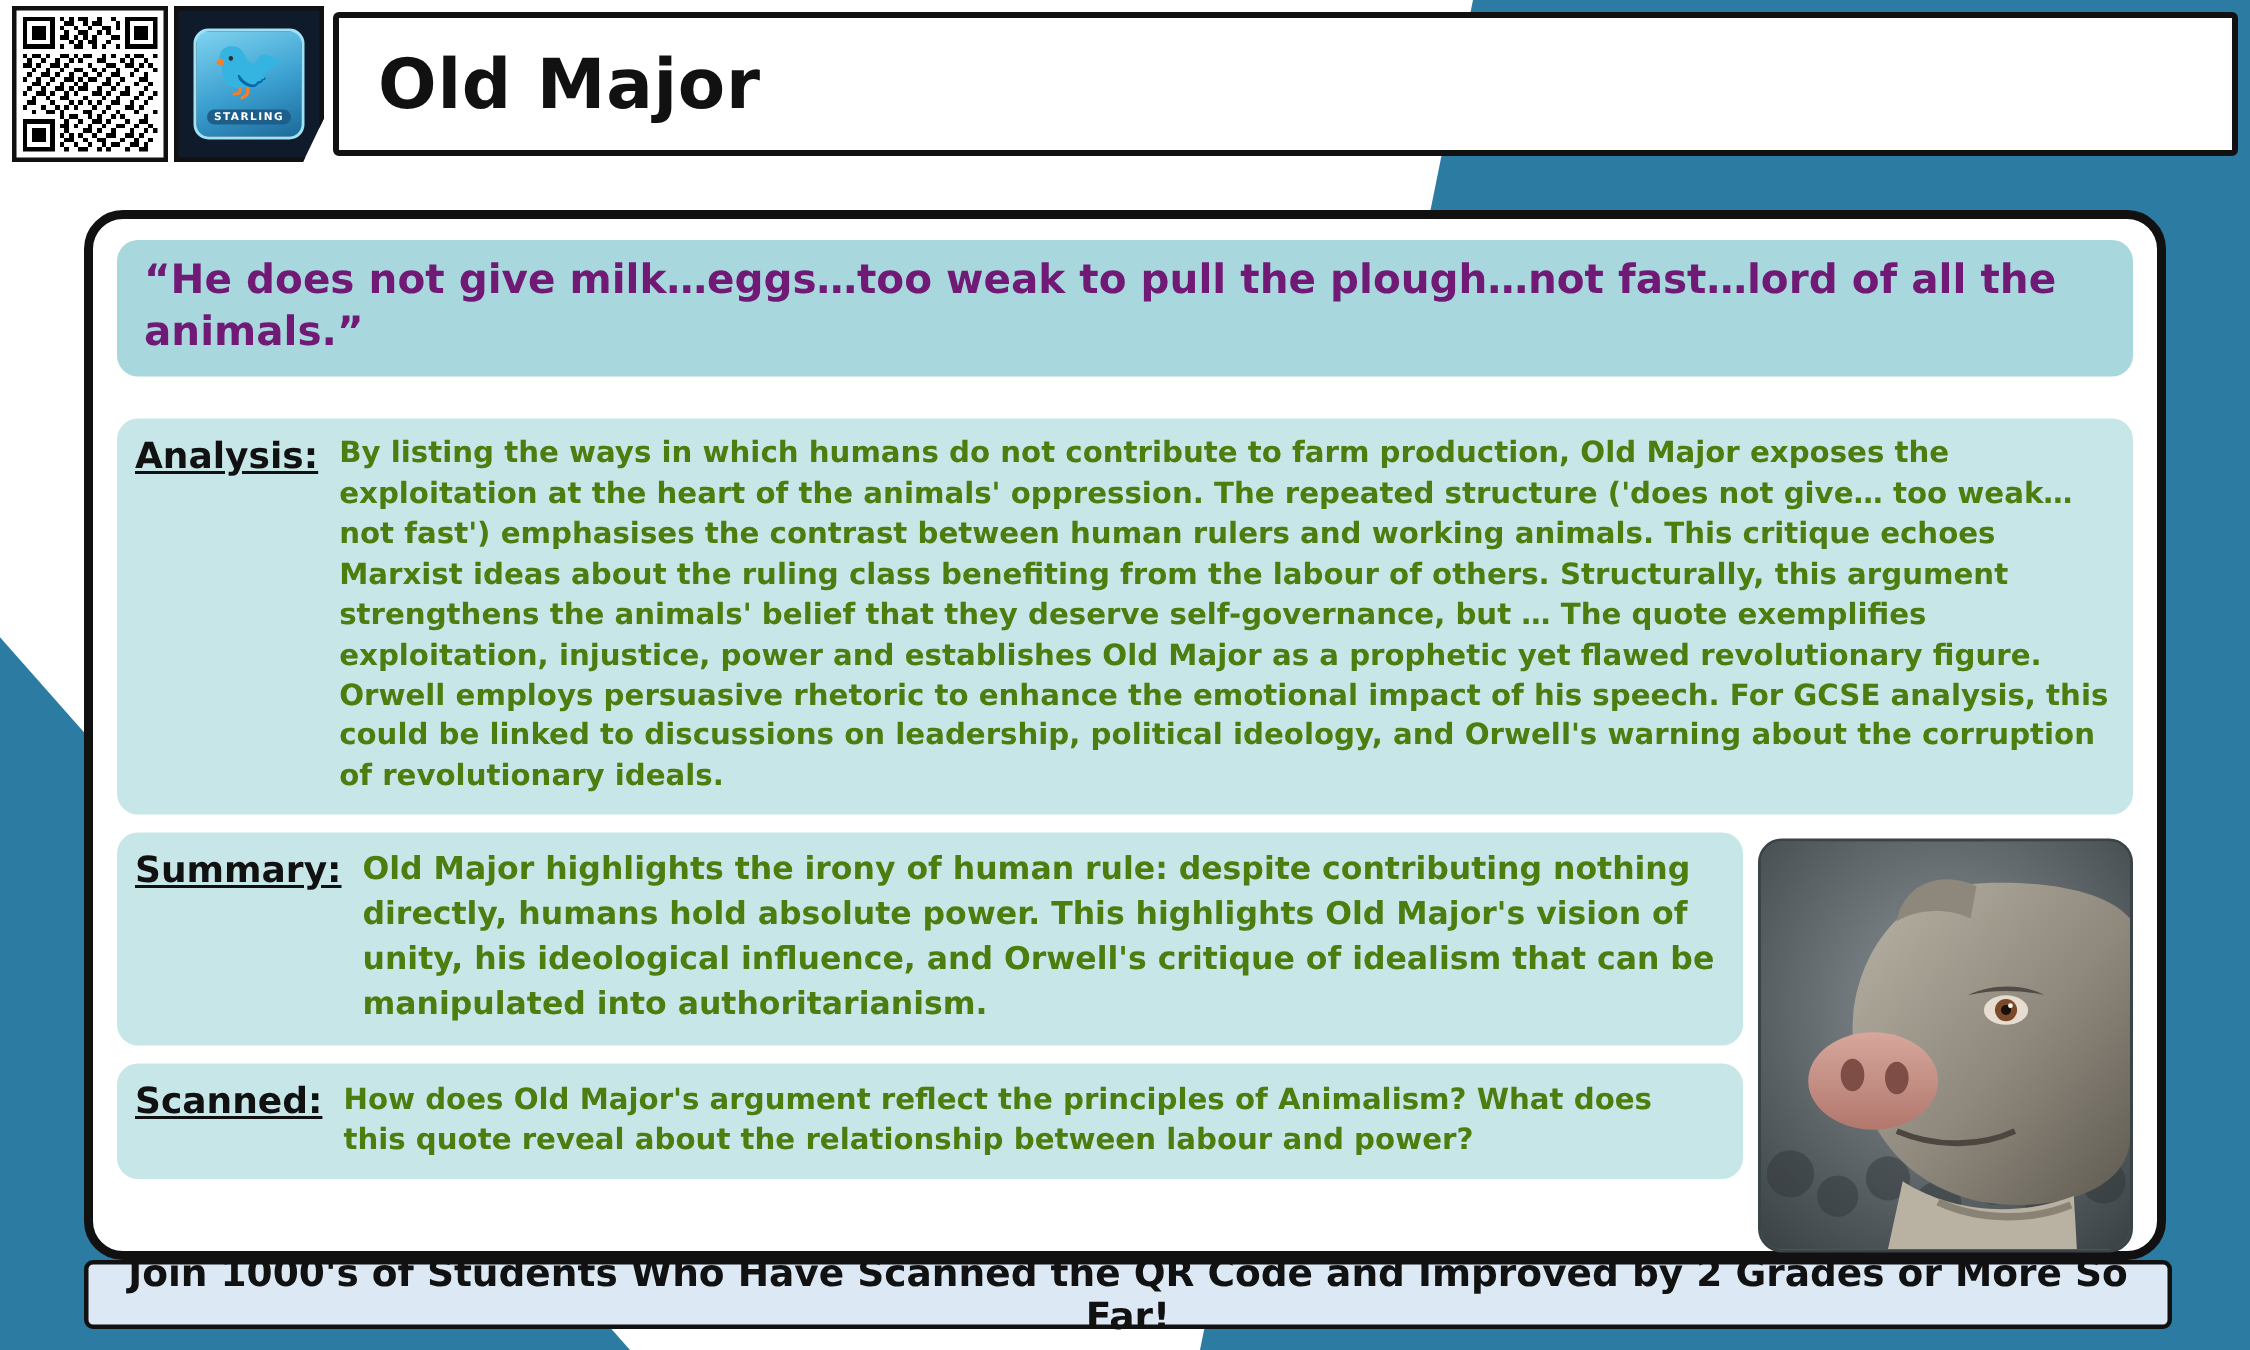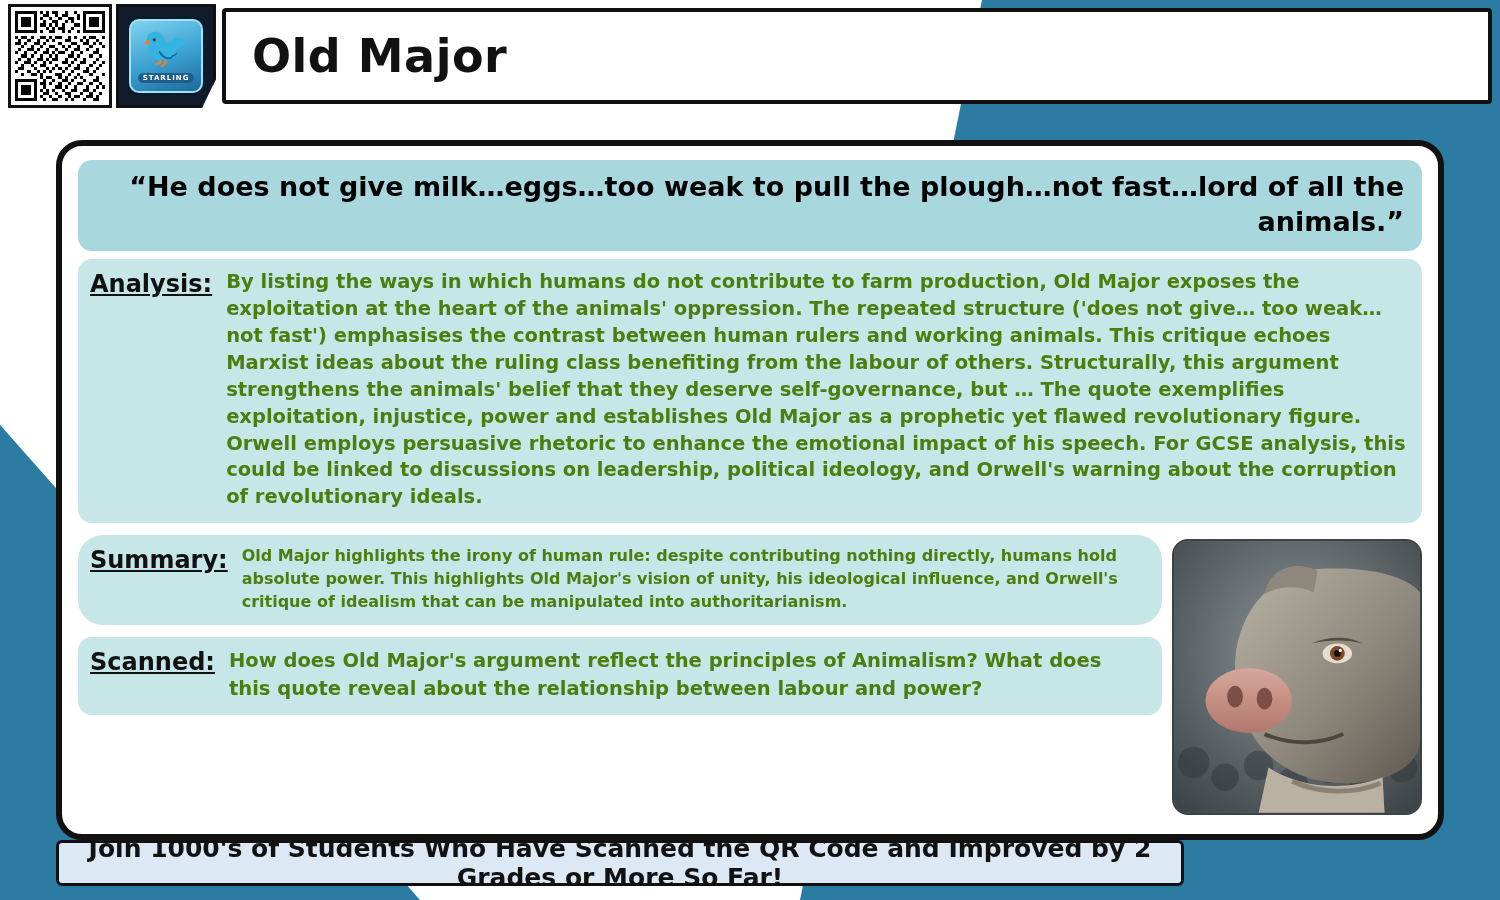"“He does not give milk…eggs…too" .quote-block { color: #000000 -> #701a75; margin-bottom: 8px -> 28px; text-align: right -> none }
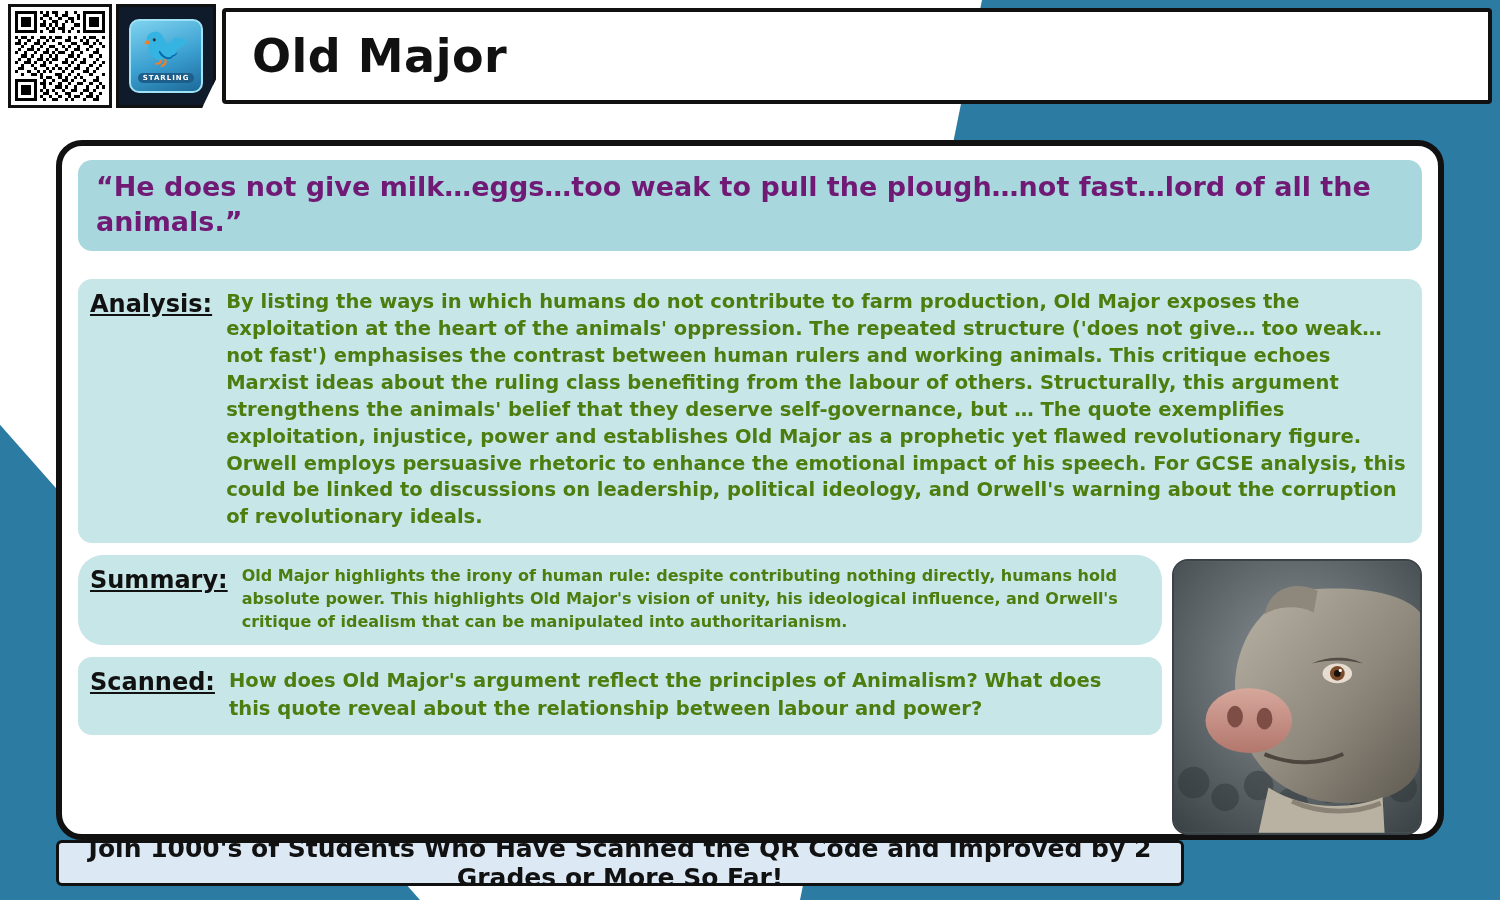"Summary:" .section.summary { border-radius: 25px -> none }
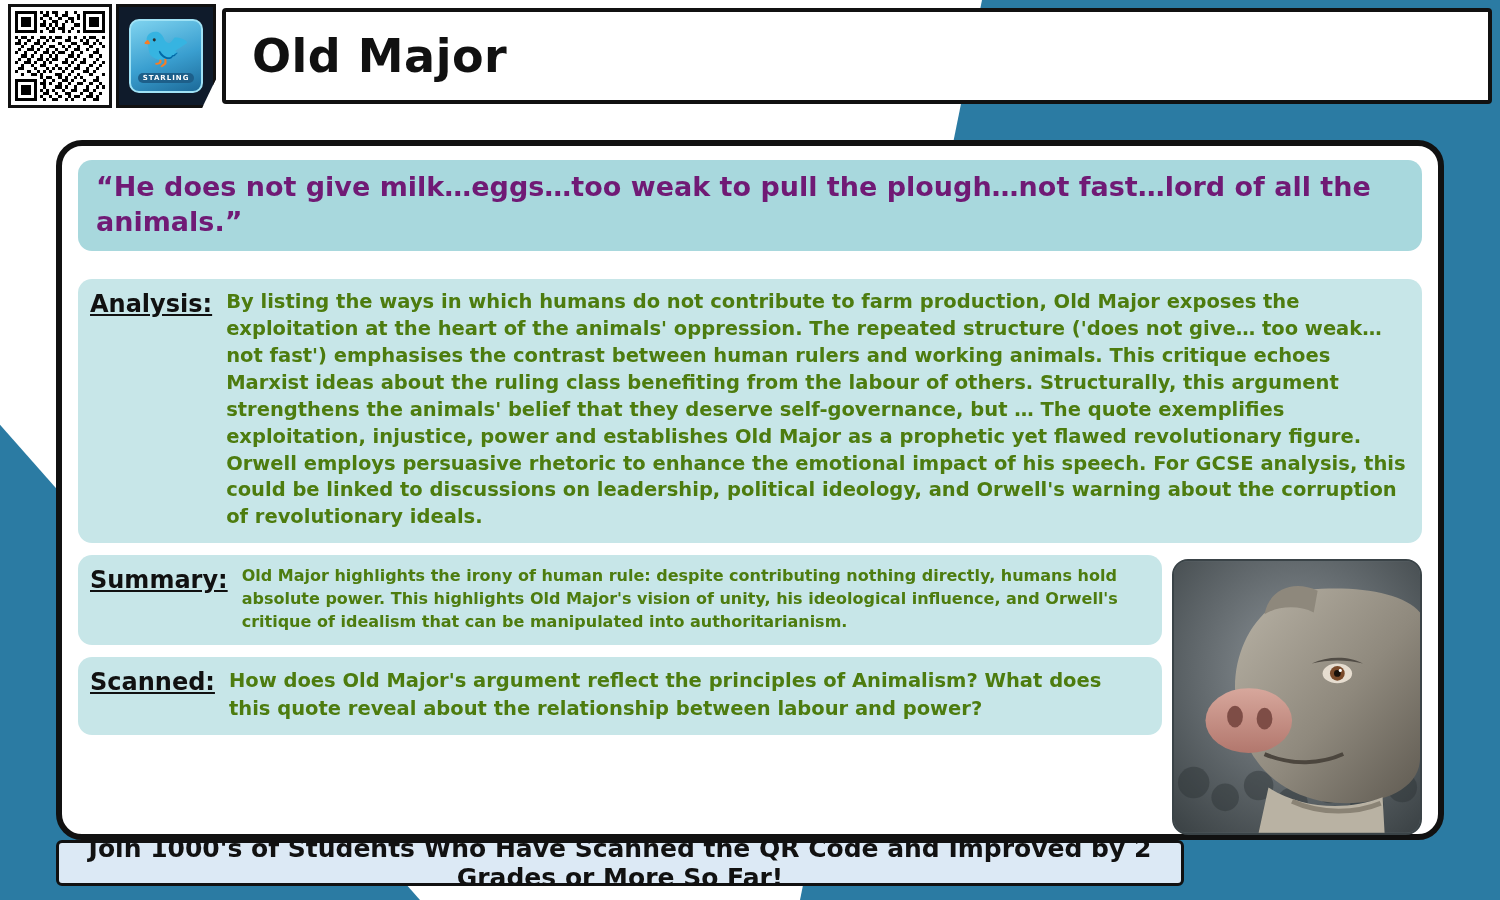"Old Major highlights the irony" .section.summary .sec-body { font-size: 16px -> 21px }
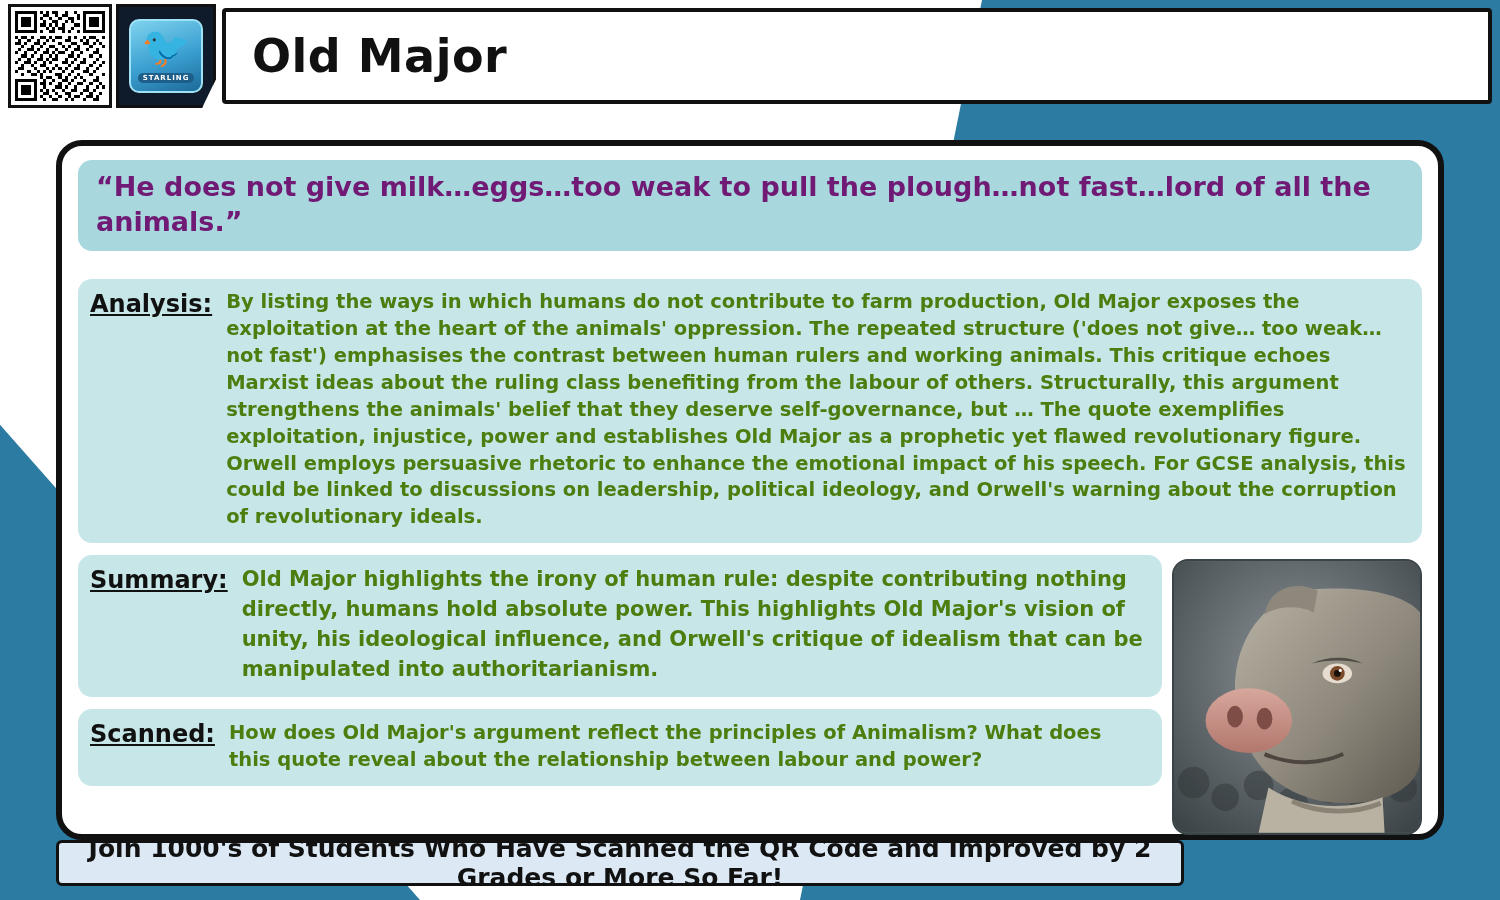"Join 1000's of Students Who" .footer { width: 1128px -> 1392px }
